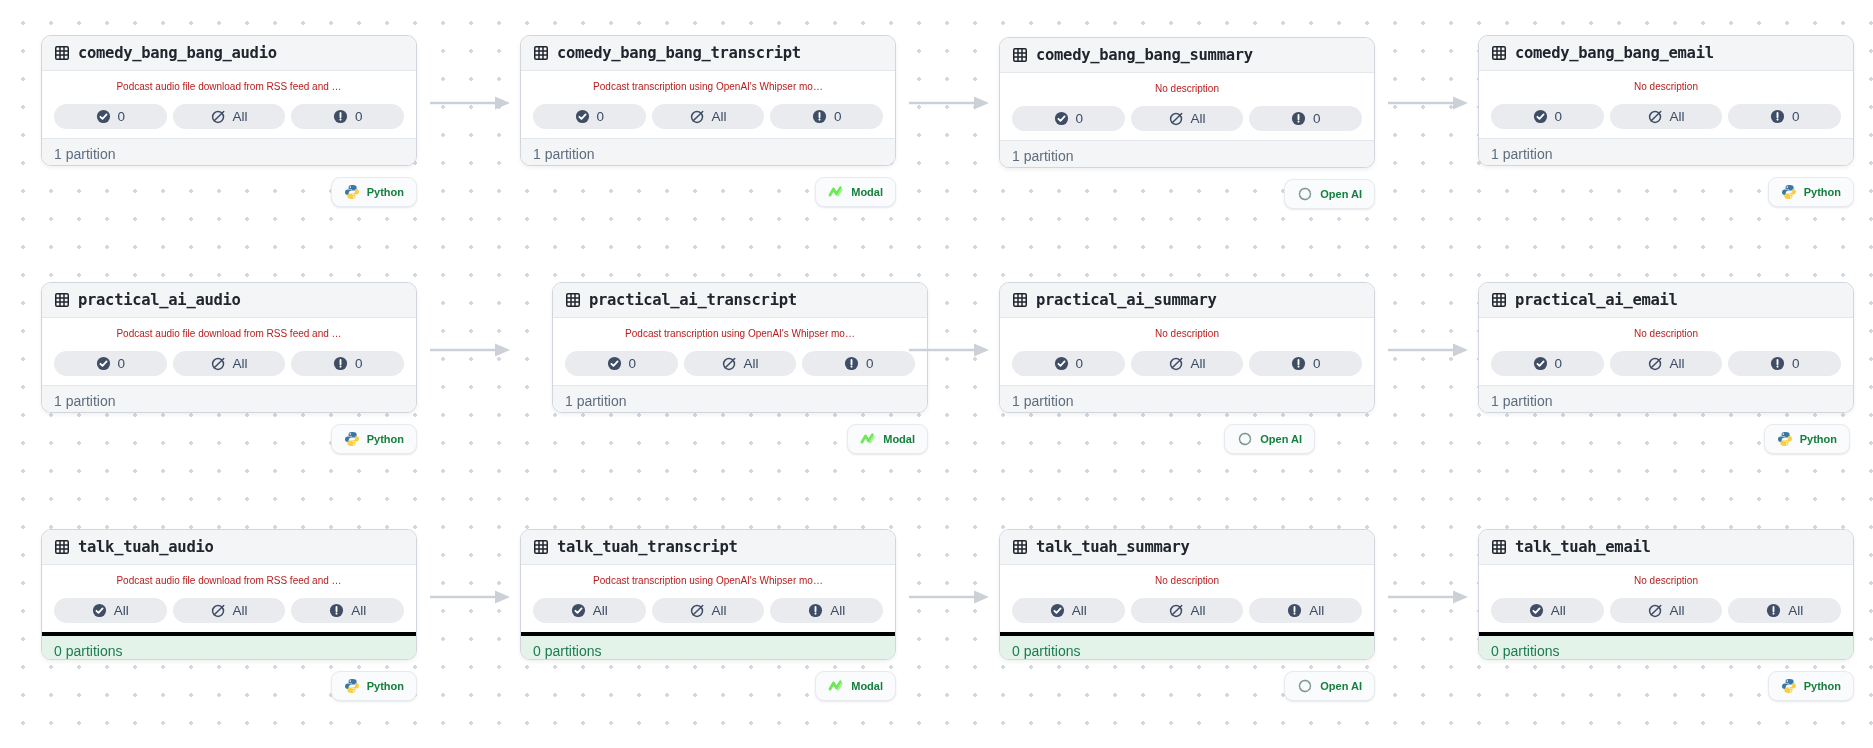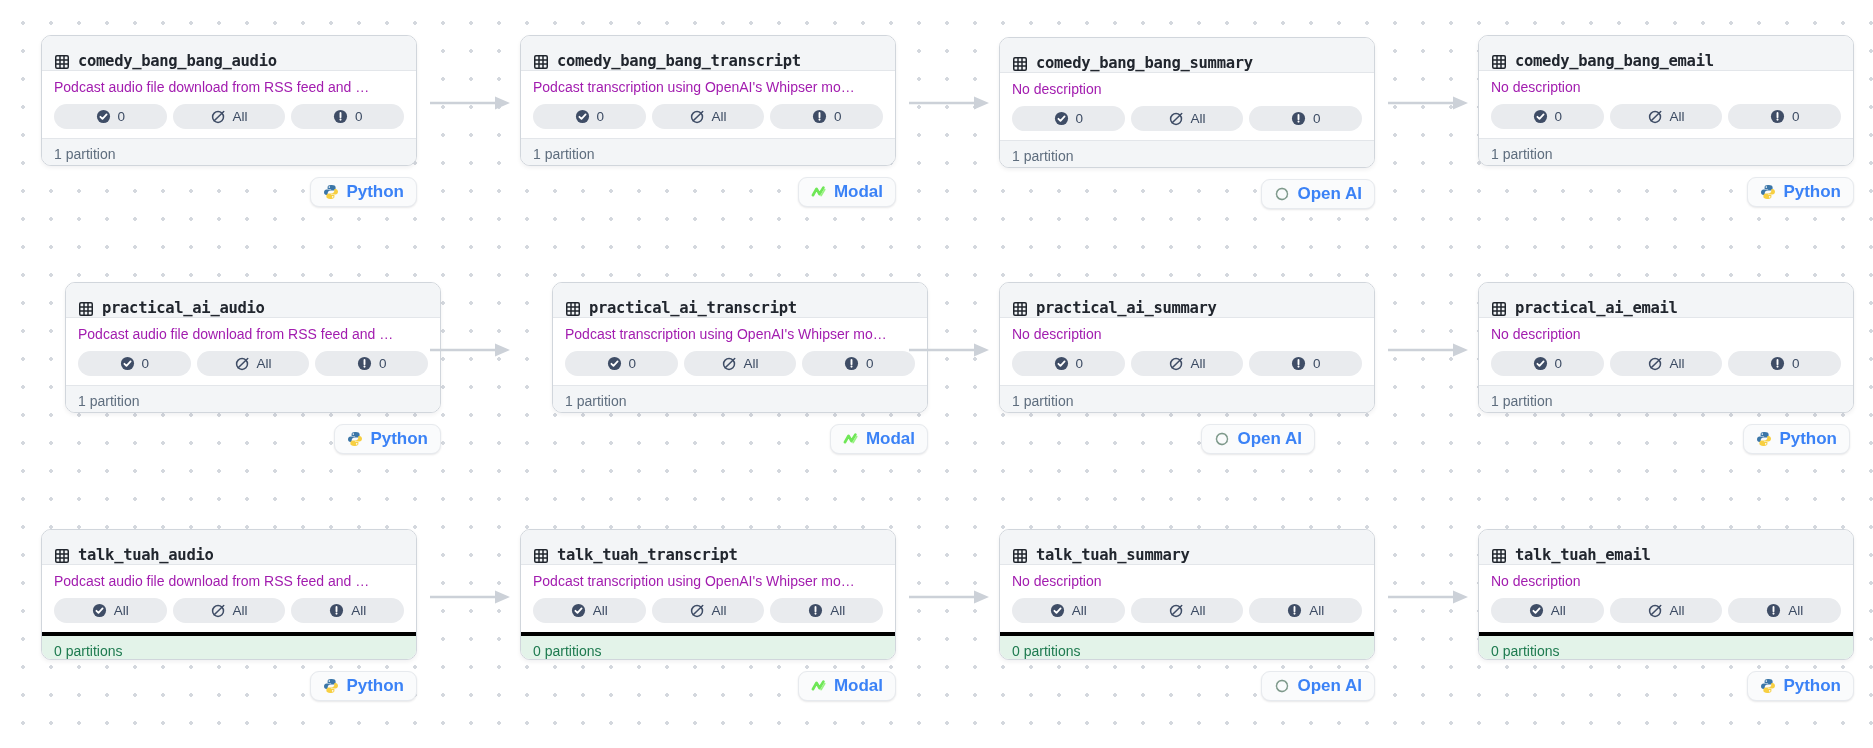"comedy_bang_bang_audio" .card-header { align-items: flex-end -> center }
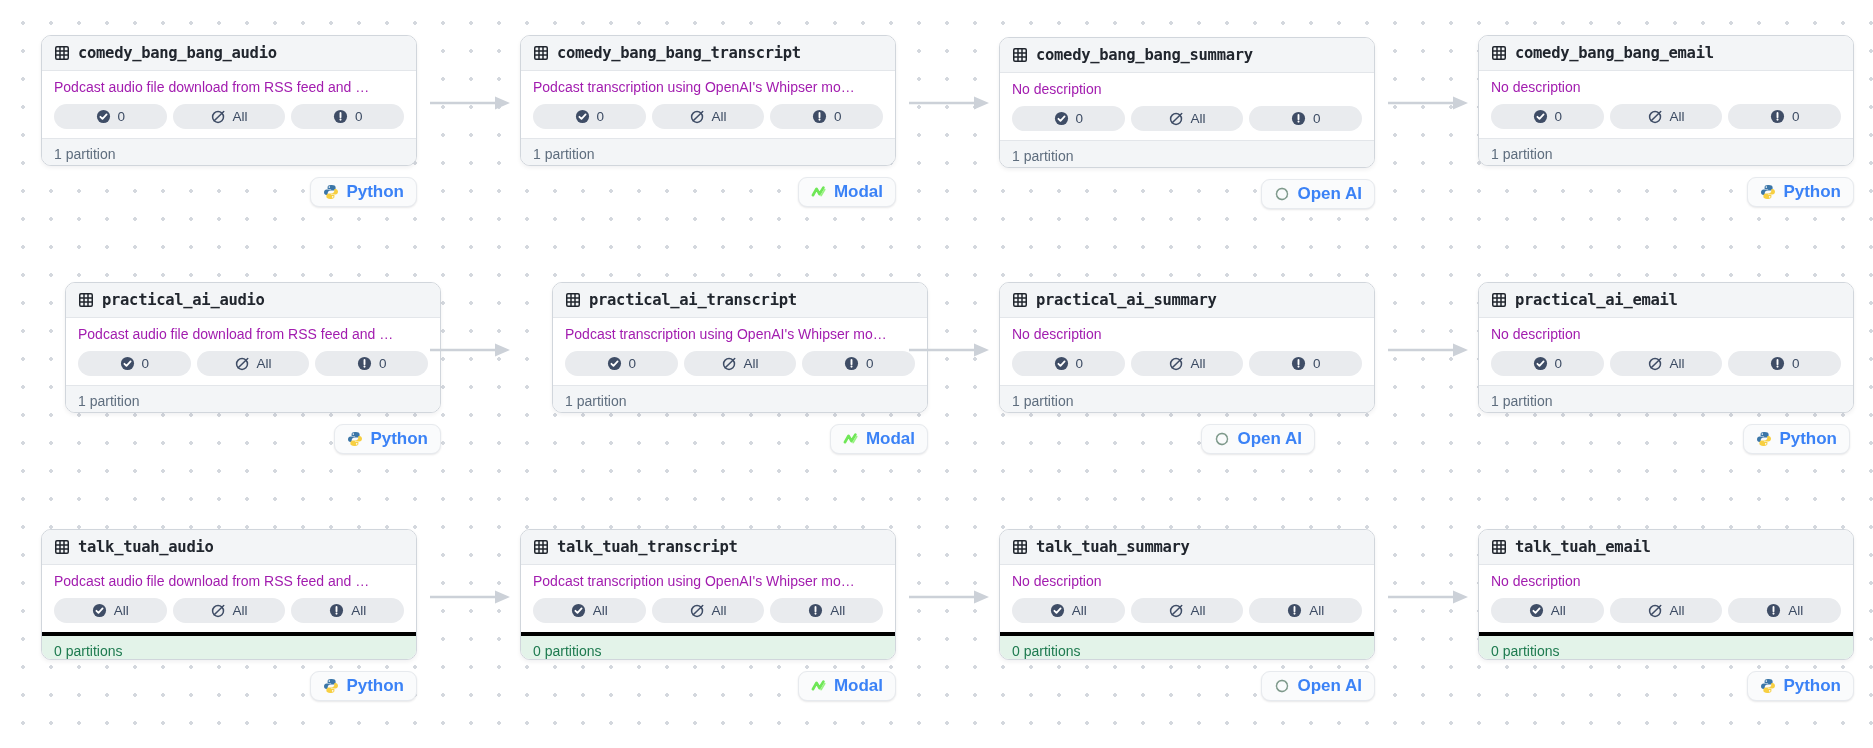"Podcast audio file download from" .desc { color: #a21caf -> #b91c1c; font-size: 14px -> 10px; text-align: none -> center }
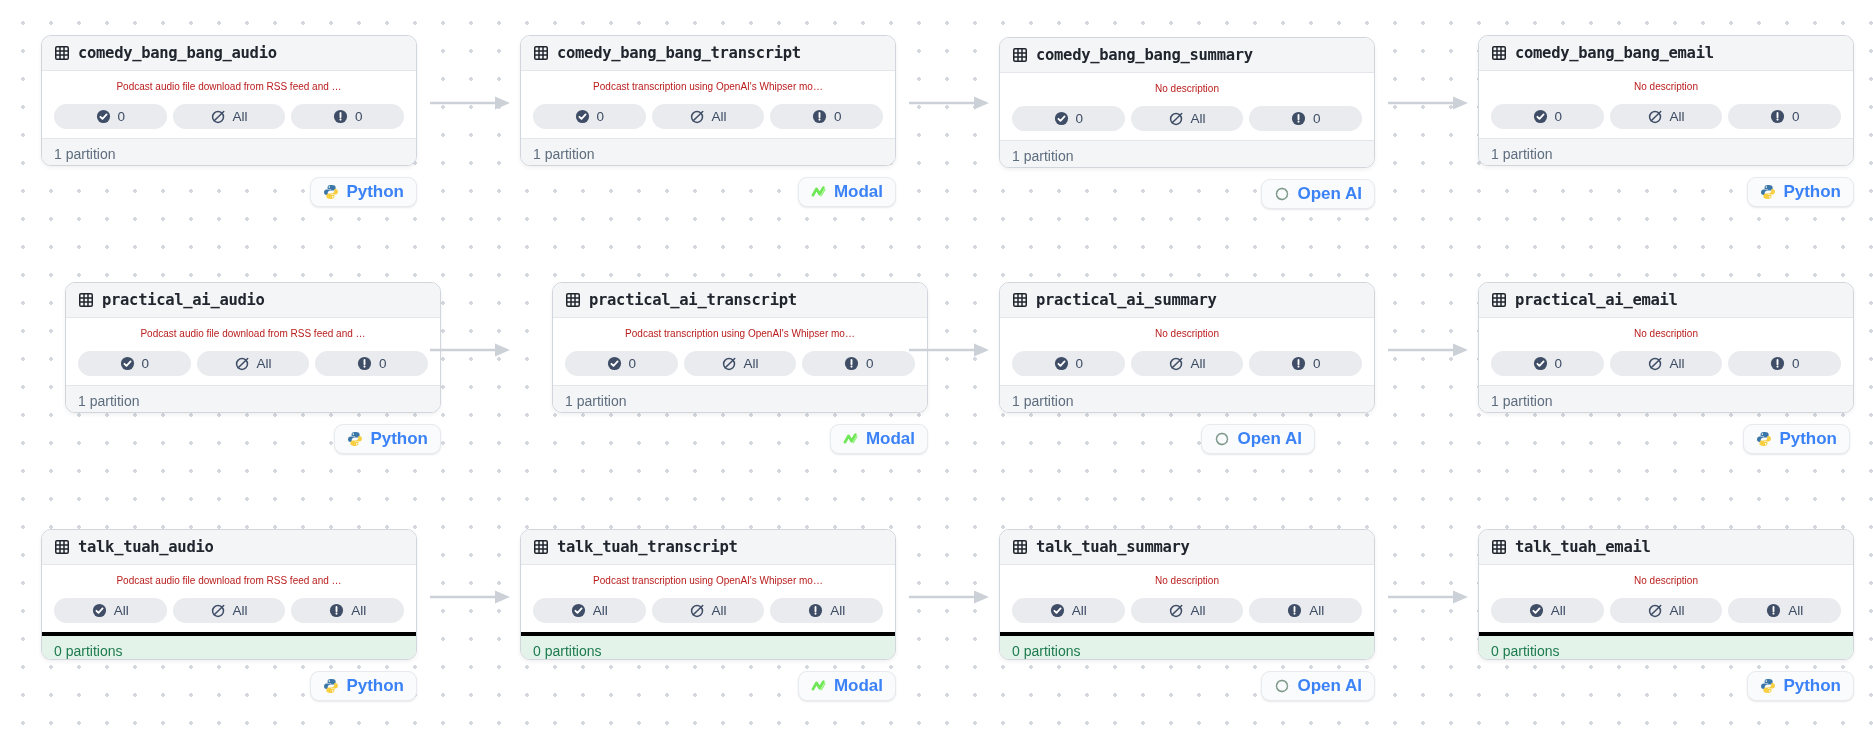"Python" .tag-label { color: #3b82f6 -> #15803d; font-size: 17px -> 11px }
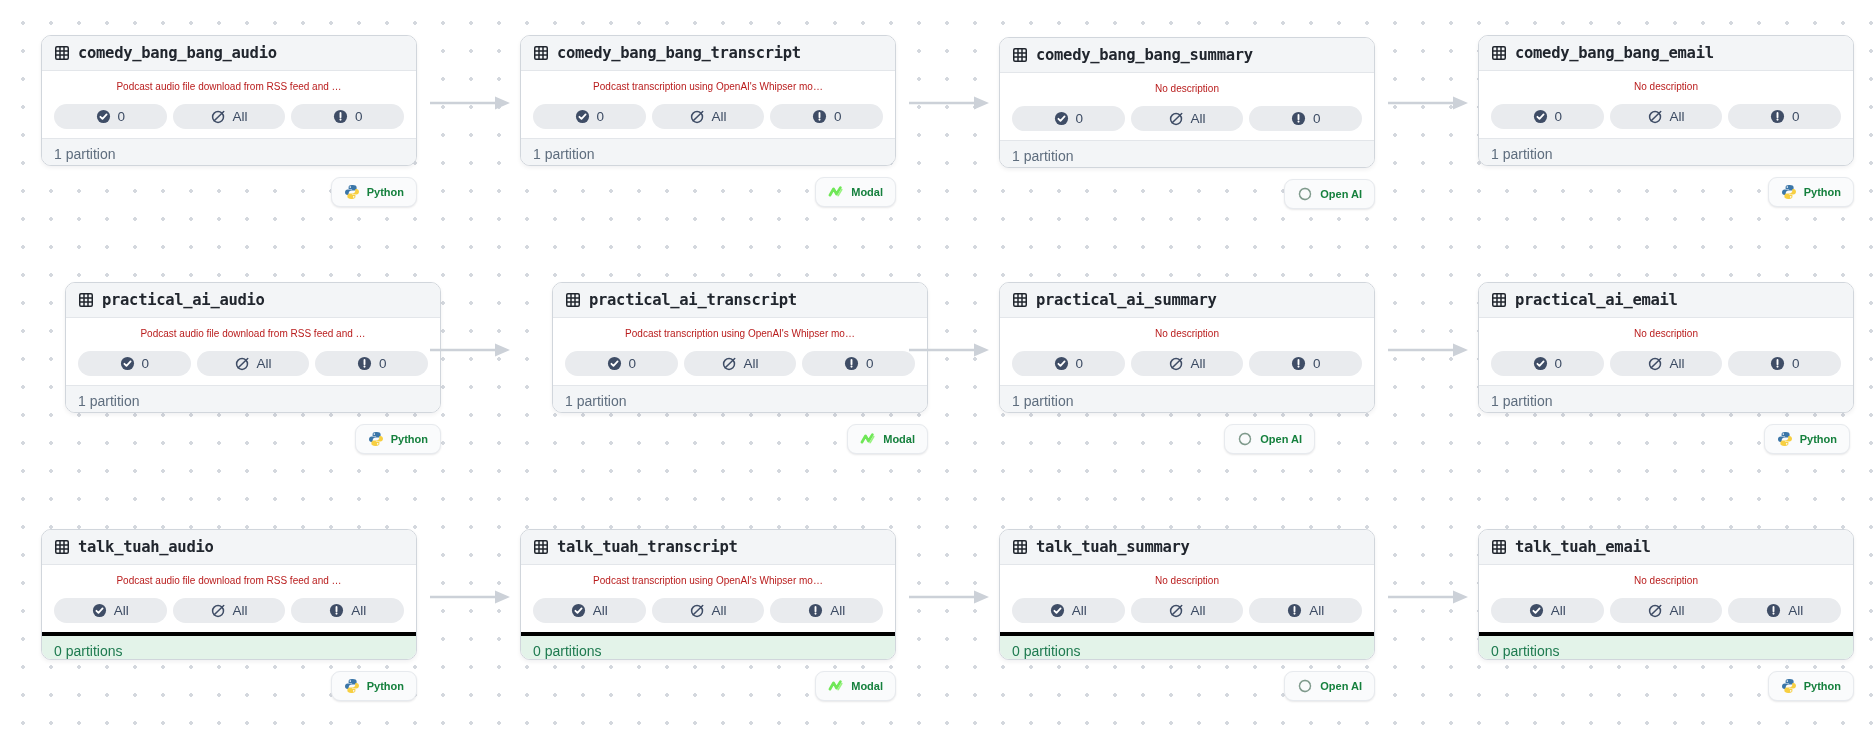"practical_ai_audio" div.cell { margin-left: 24px -> none }
